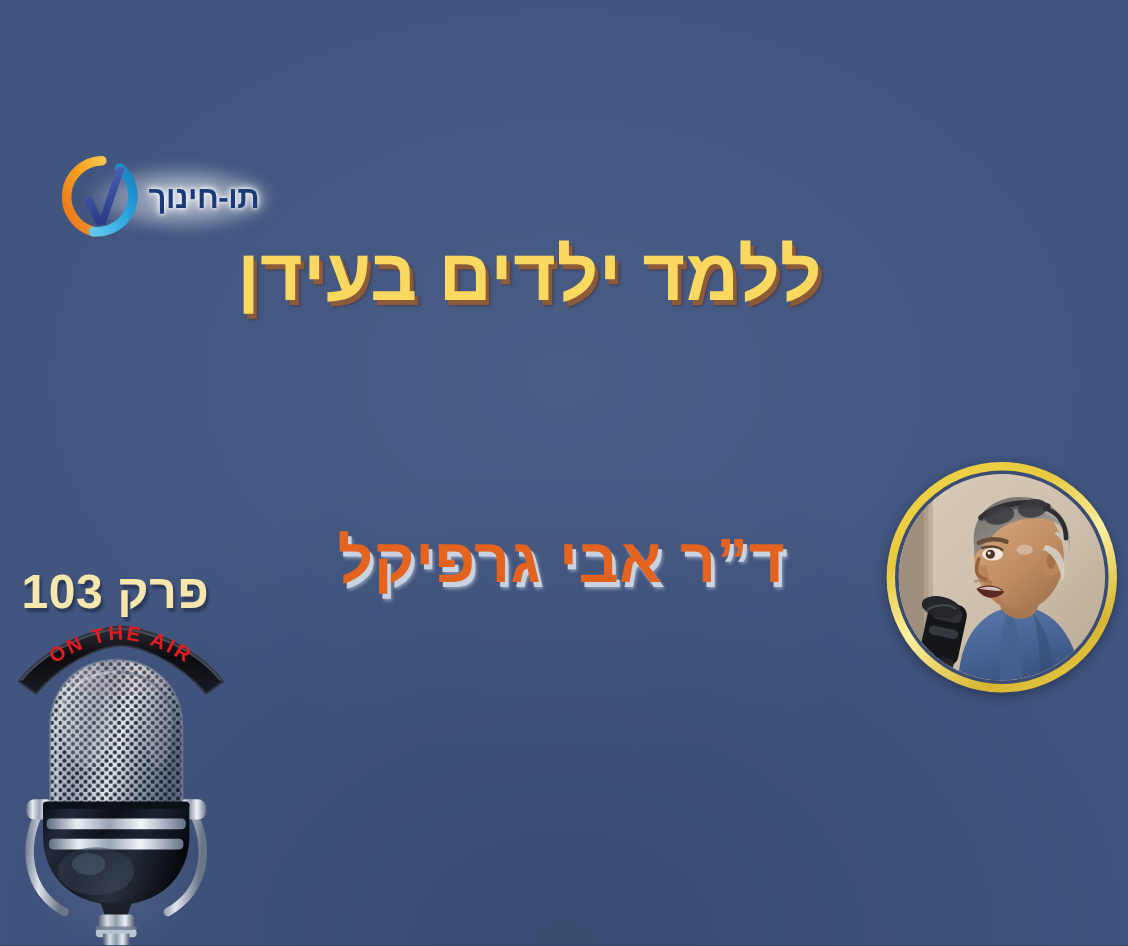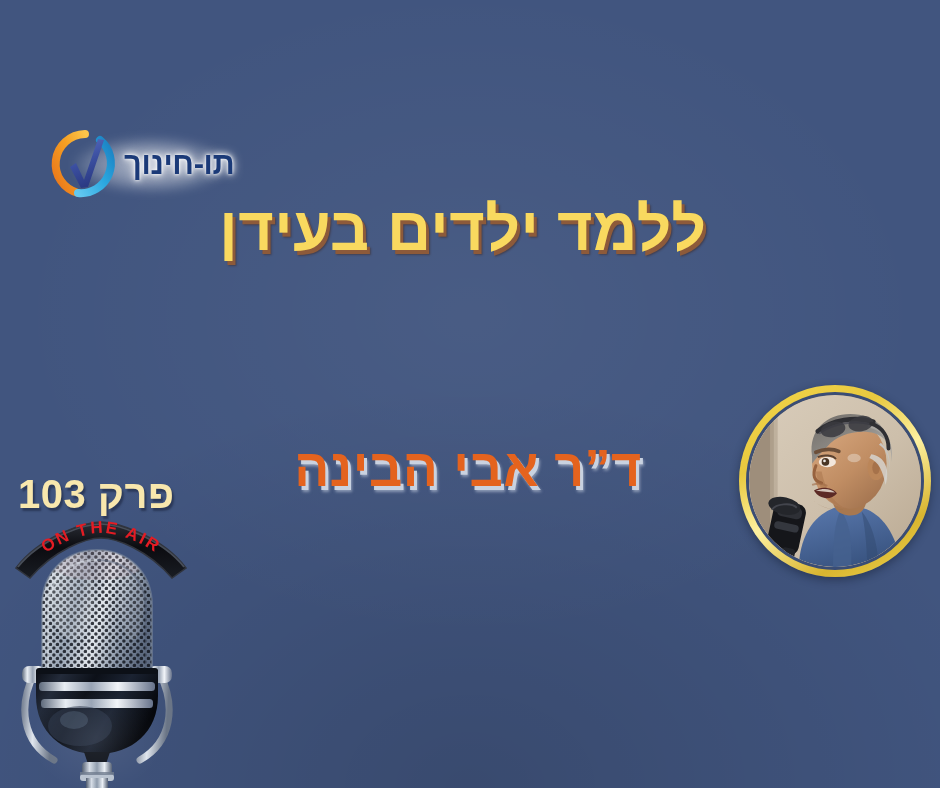"תו-חינוך" .logo-text { font-size: 31px -> 26px }
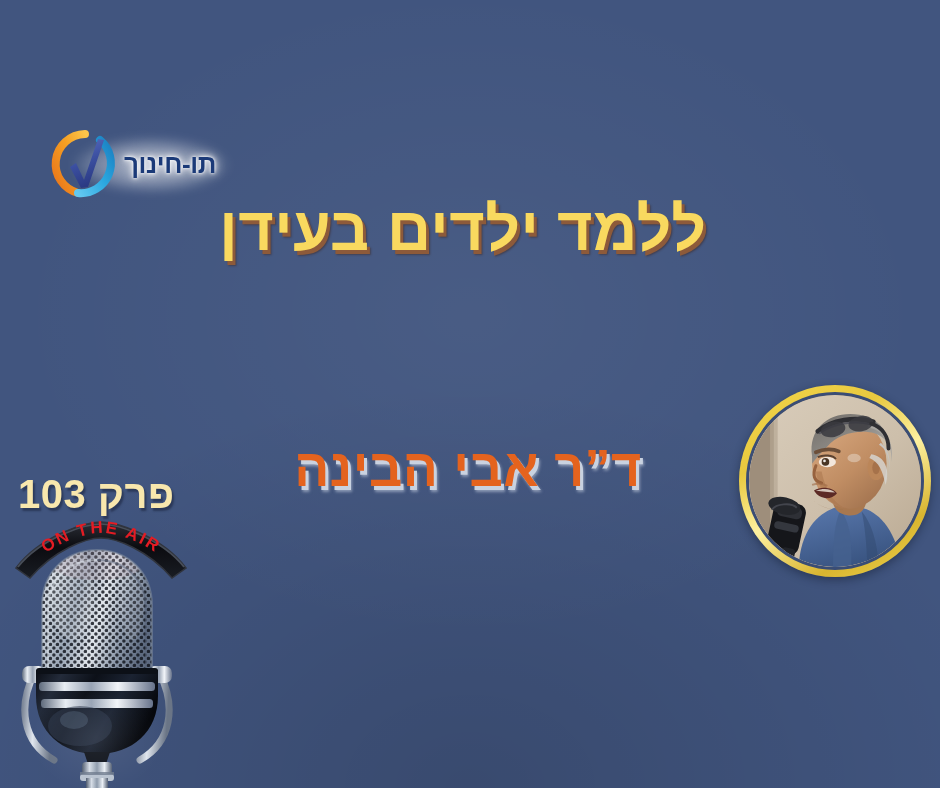"ללמד ילדים בעידן" .title-block { text-align: center -> left }
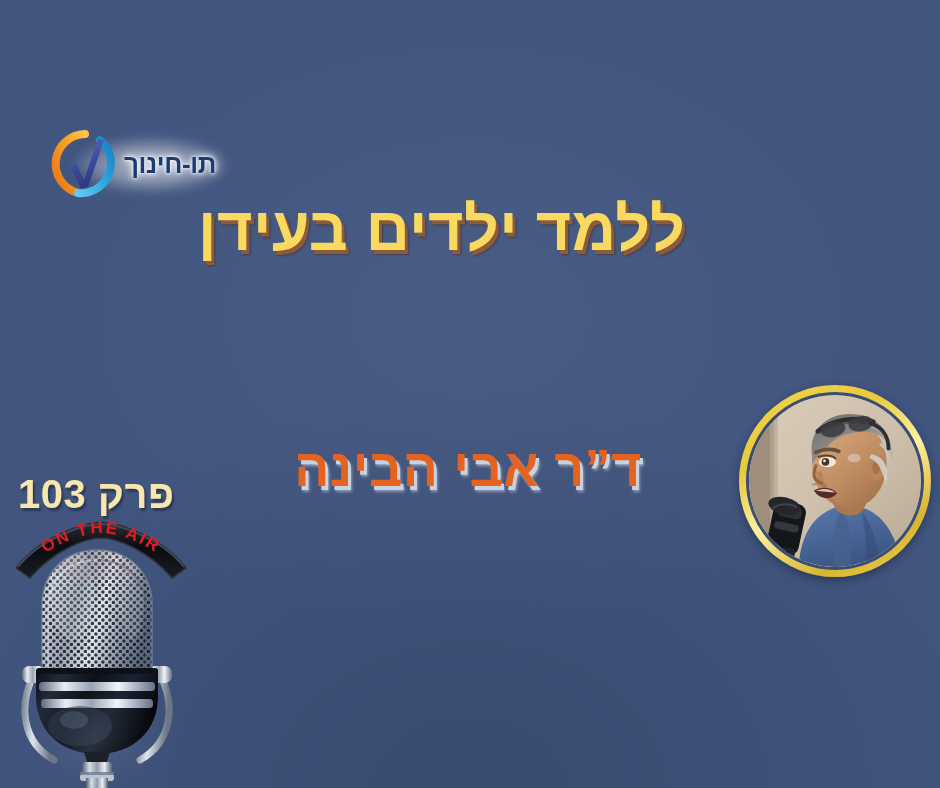"ד”ר אבי הבינה" div.speaker-name { text: הבינה -> גרפיקל }
